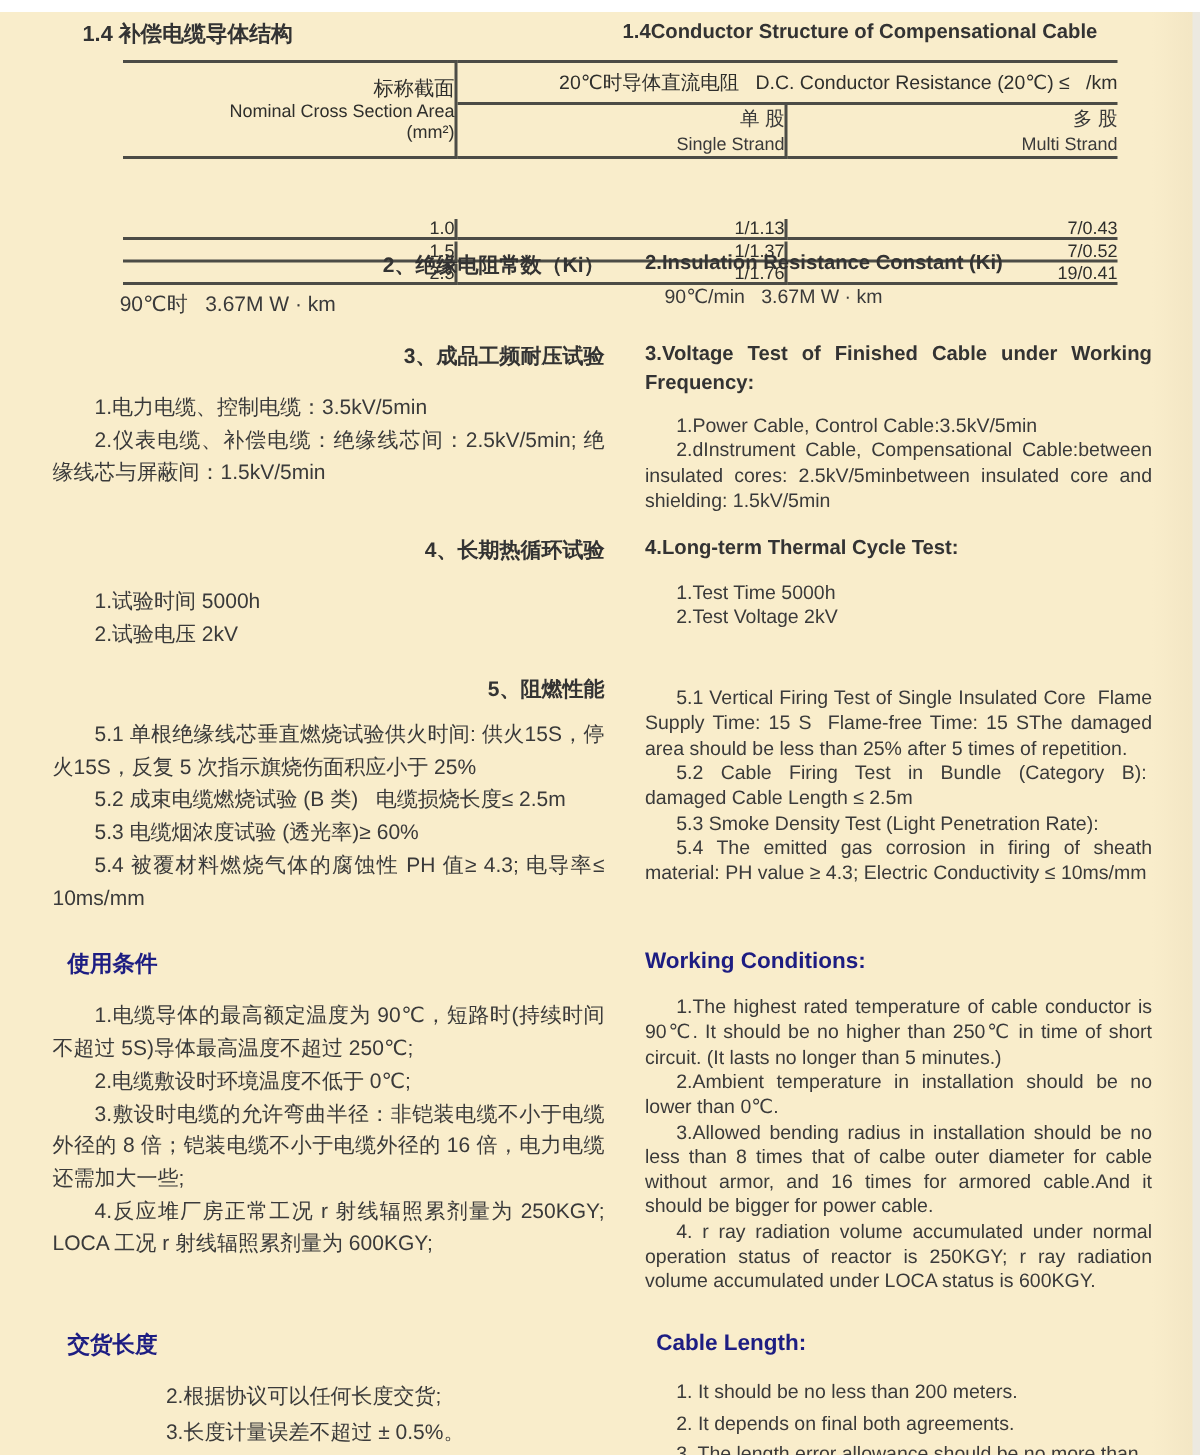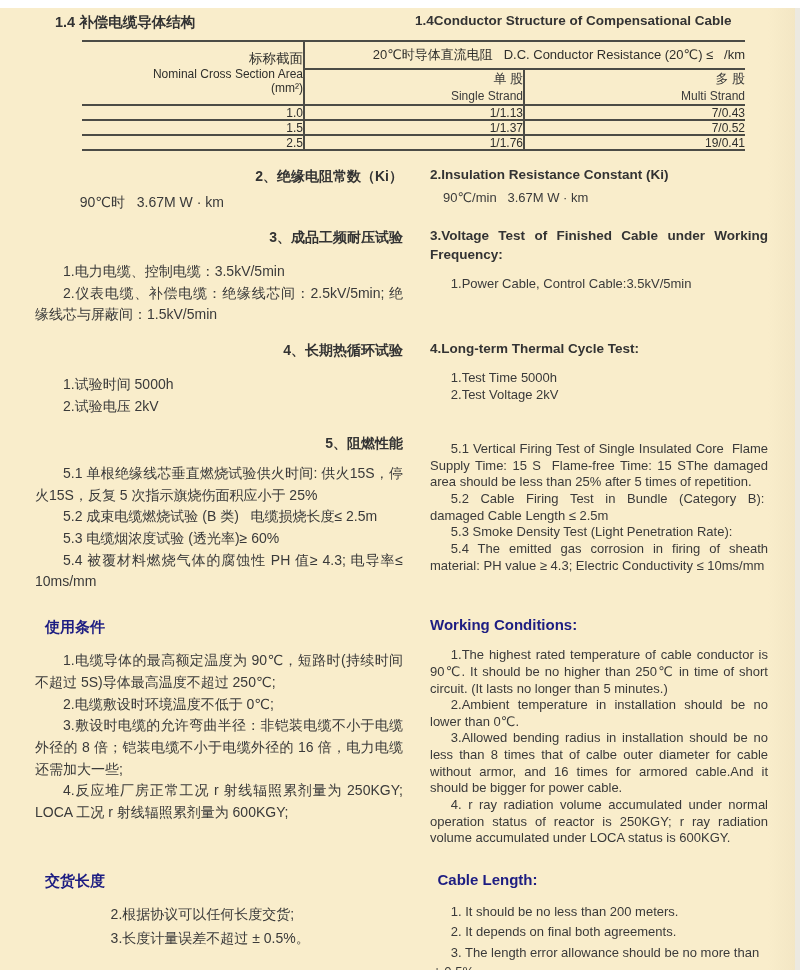"1.0" .t-row .cell { margin-top: none -> 40px }
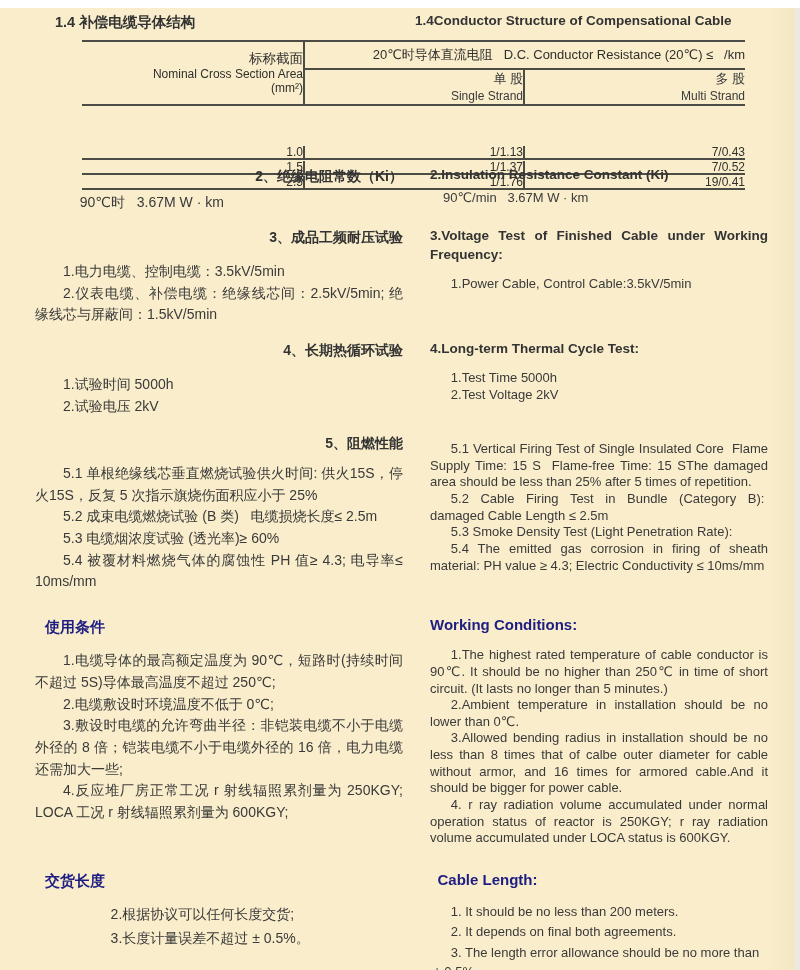"2.dInstrument Cable, Compensational" p.item { html: none -> <p>2.dInstrument Cable, Compensational Cable:between insulated cores: 2.5kV/5minbetween insulated core and shielding: 1.5kV/5min</p> }
